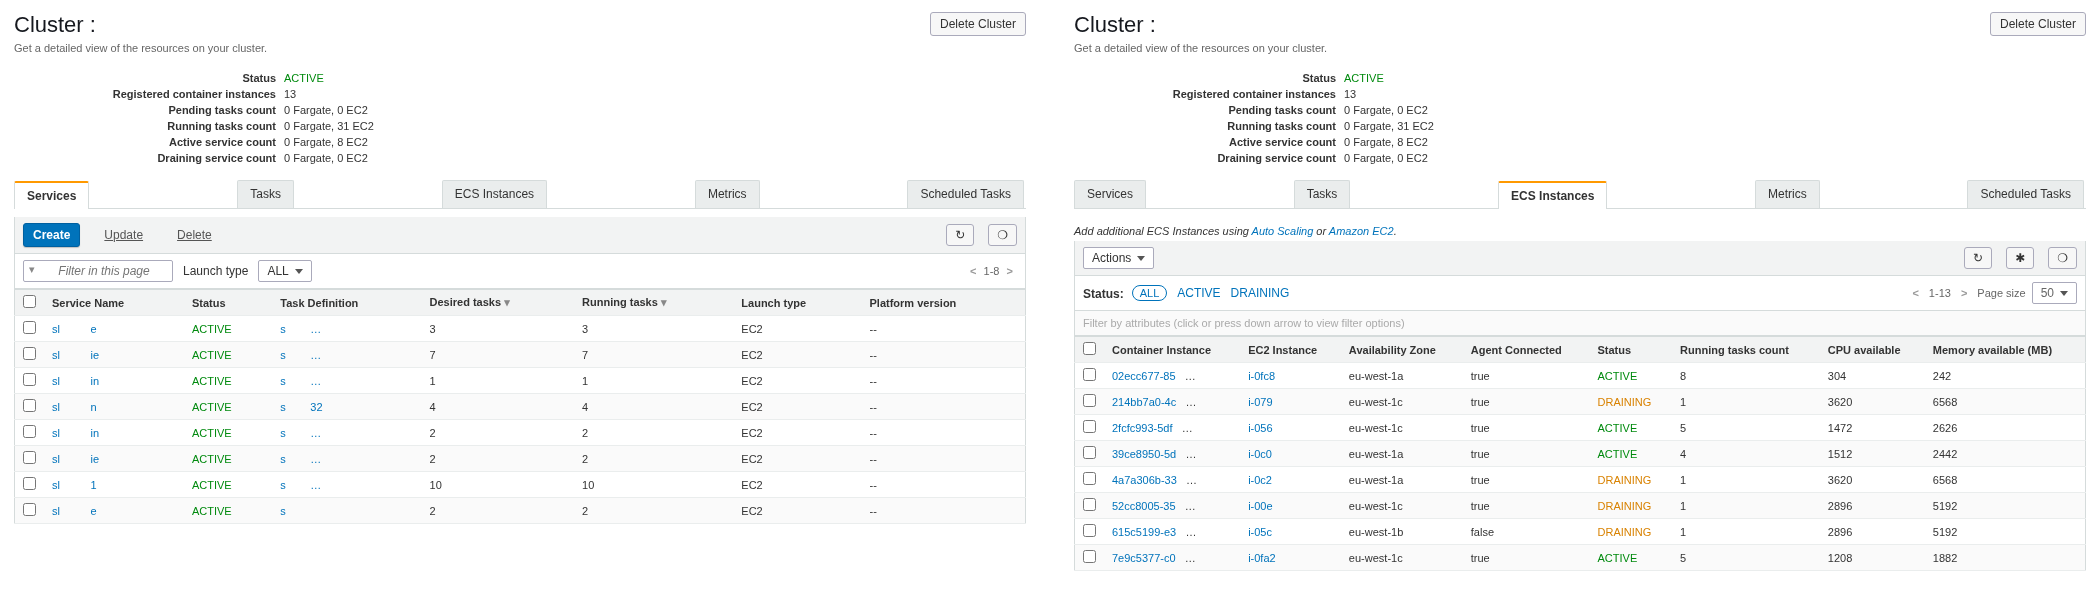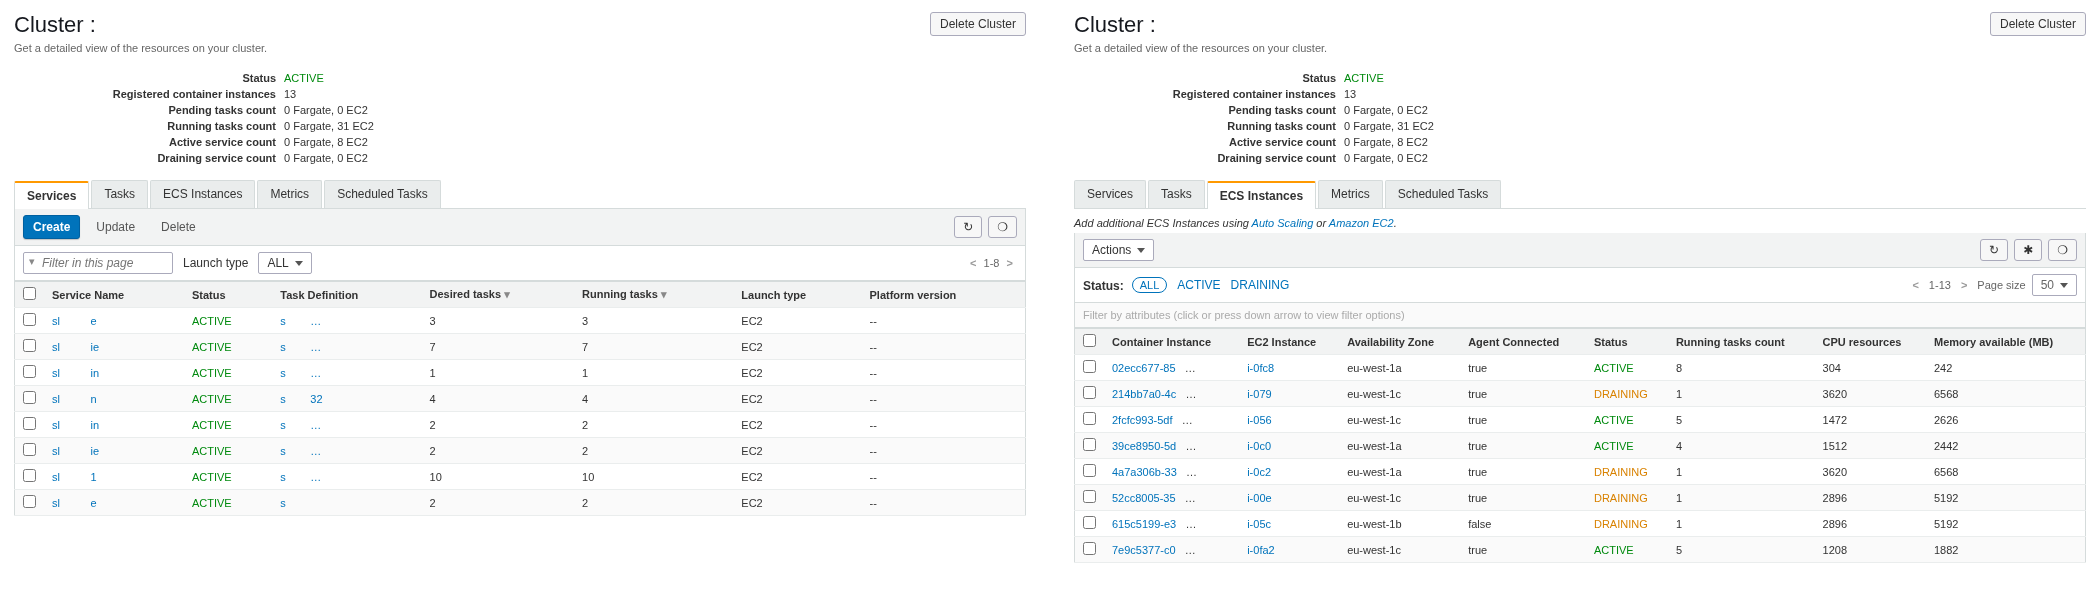"Services" .tabs { justify-content: none -> space-between; margin: 16px 0 0 0 -> 16px 0 8px 0 }
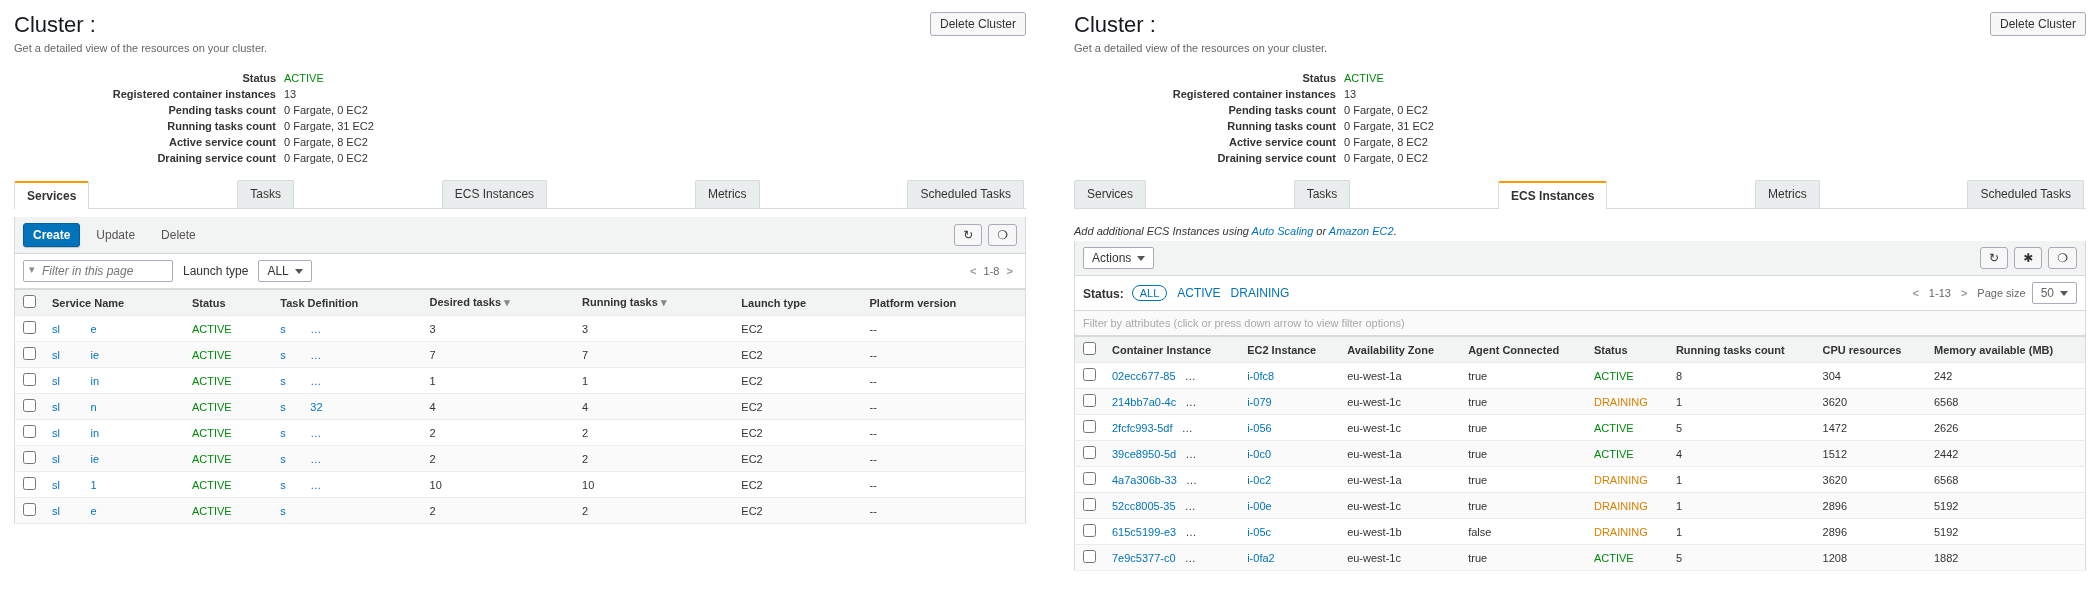"Create" .toolbar-left, .toolbar-right { gap: 6px -> 14px }
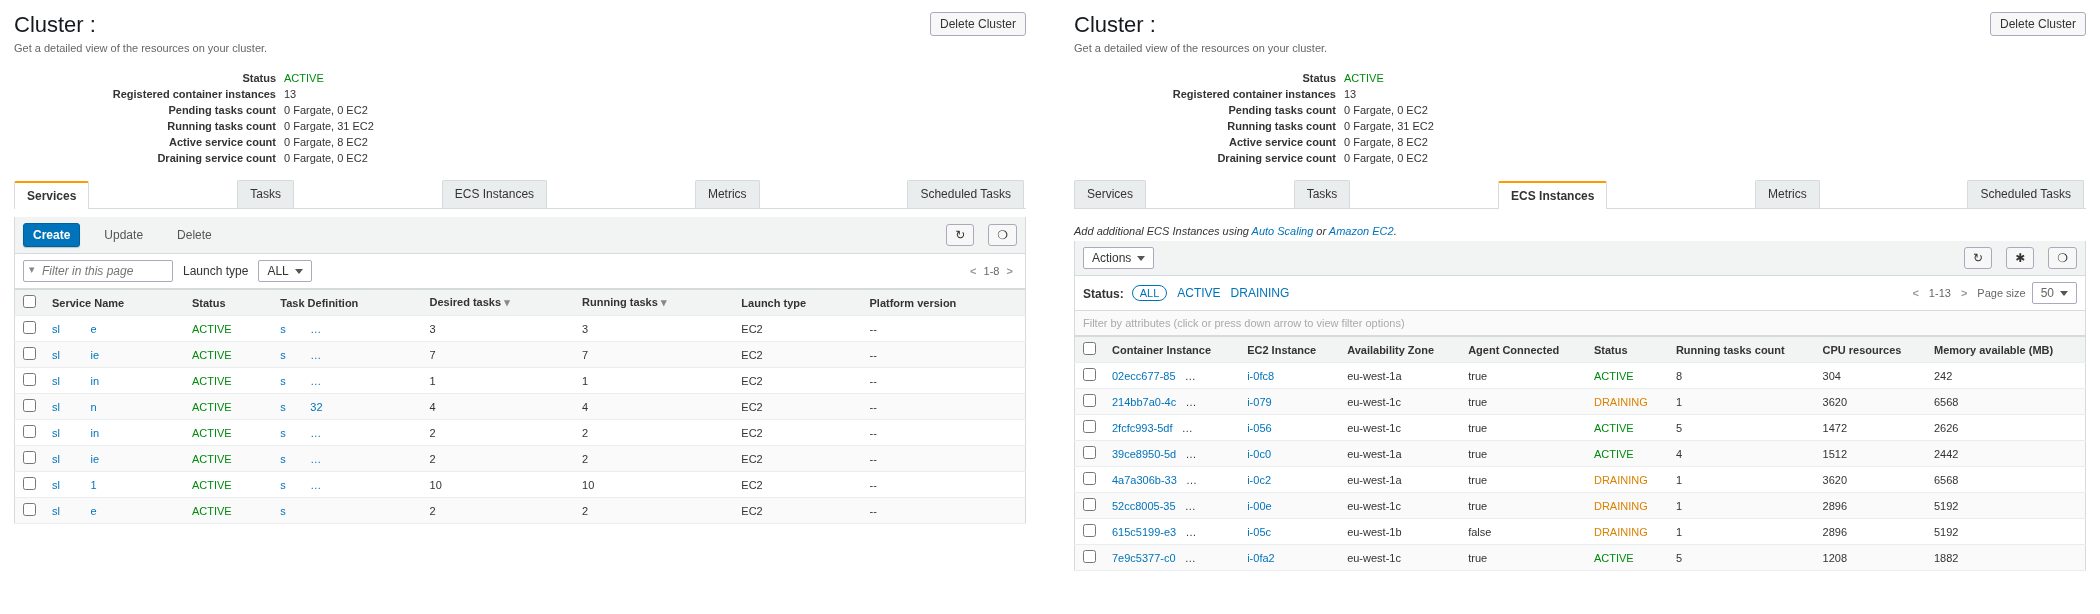"Update" .btn.subtle { text-decoration: none -> underline }
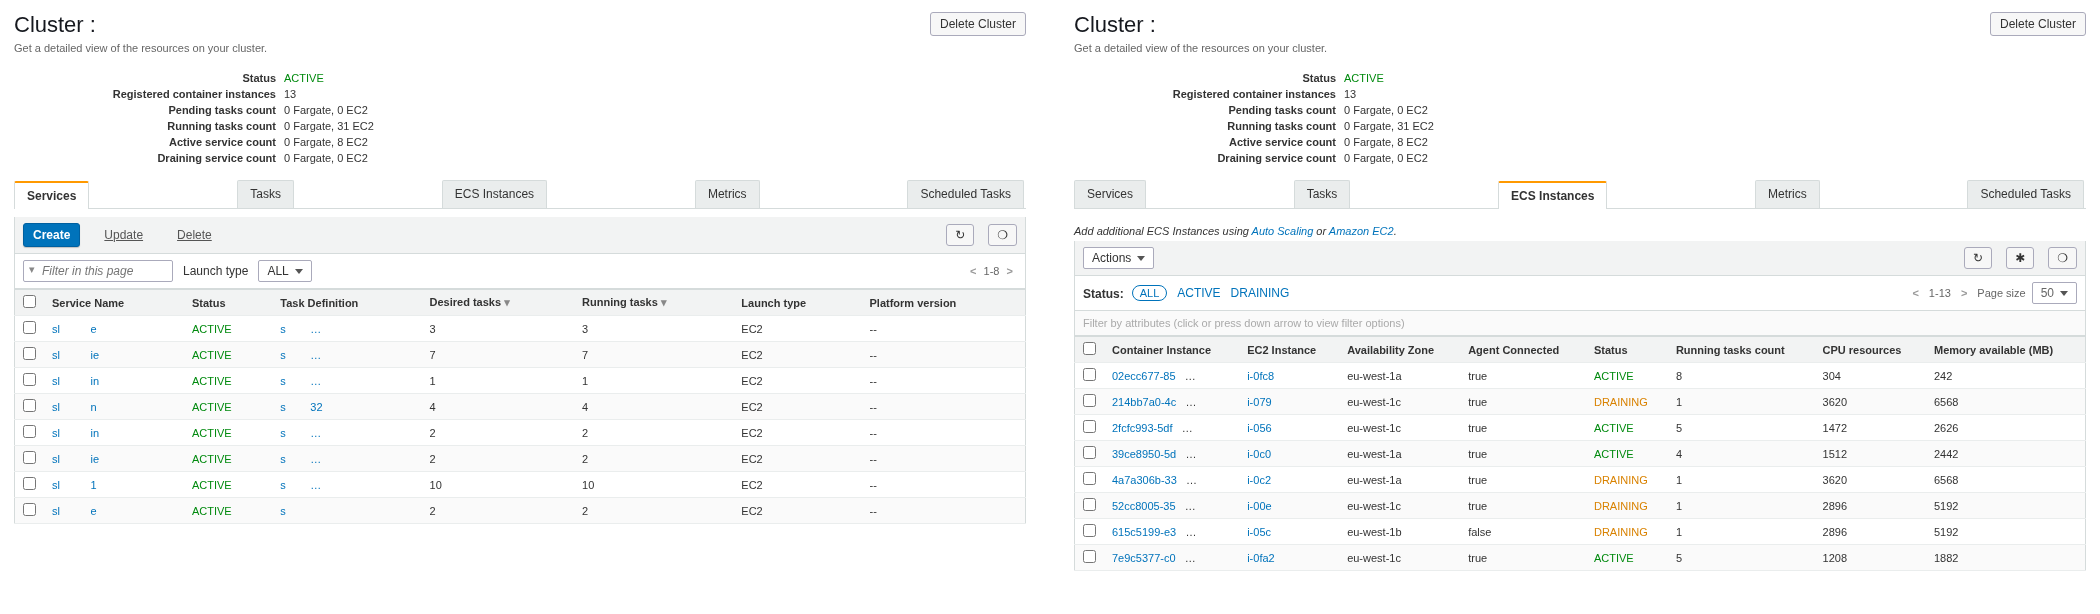"Filter in this page" input[type=text] { text-align: none -> center }
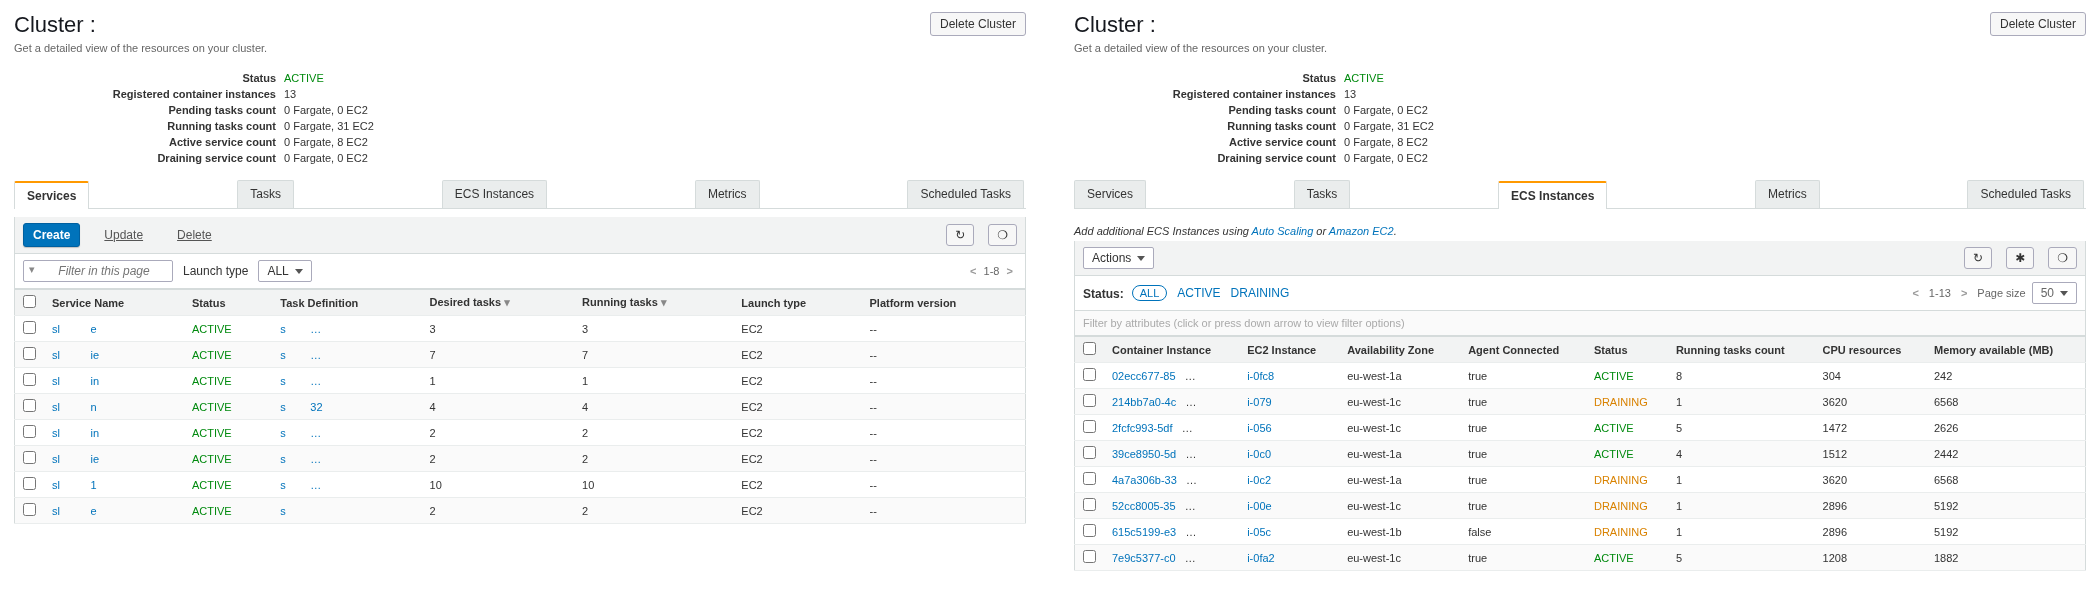"CPU resources" th { text: resources -> available }
